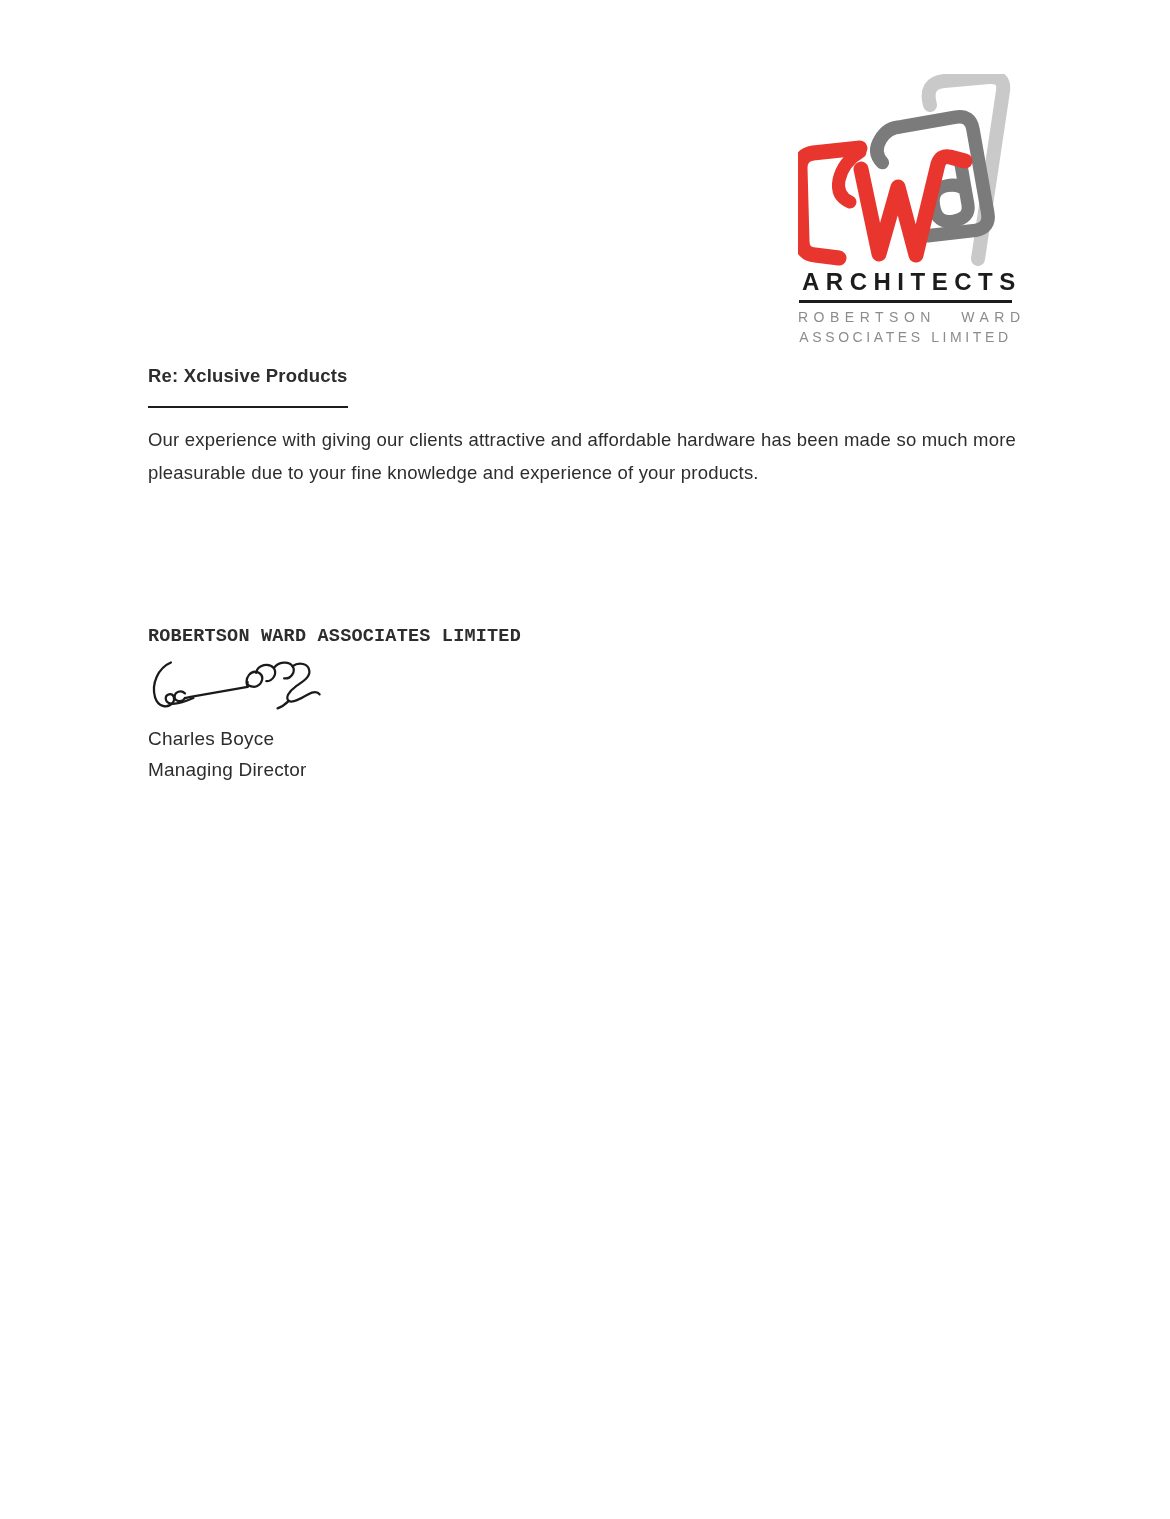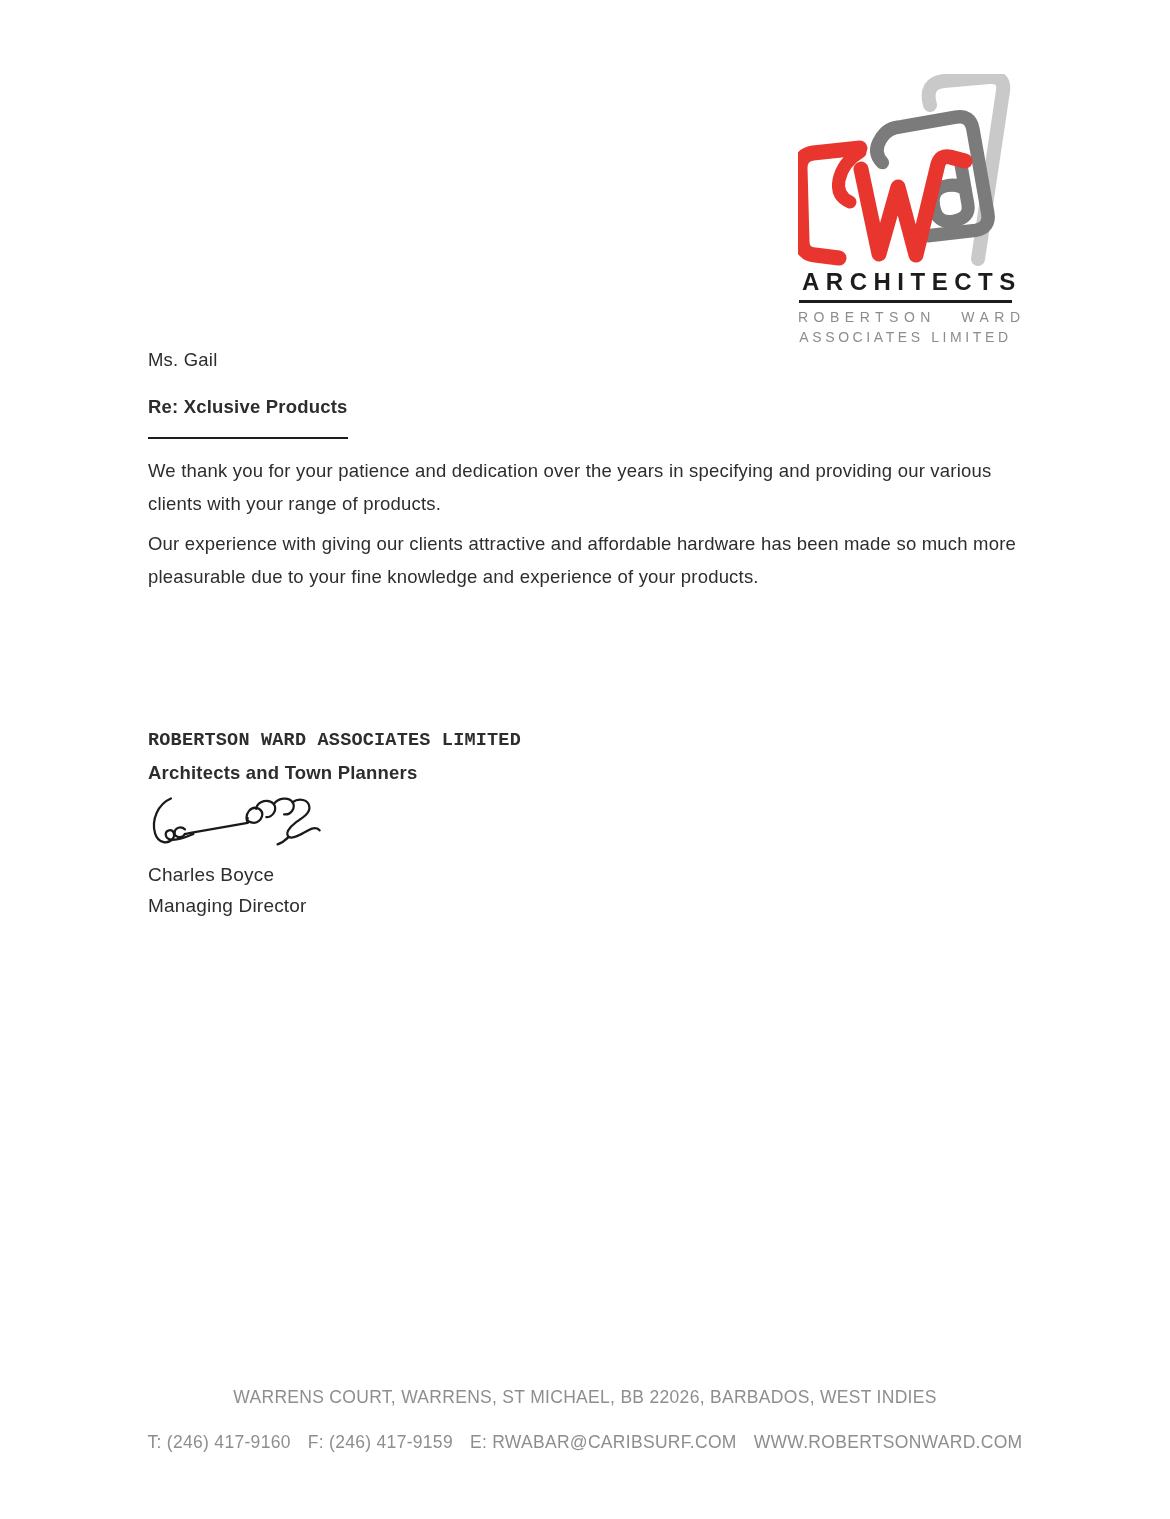"Ms. Gail" div { html: <div>Ms. Gail</div> -> none }
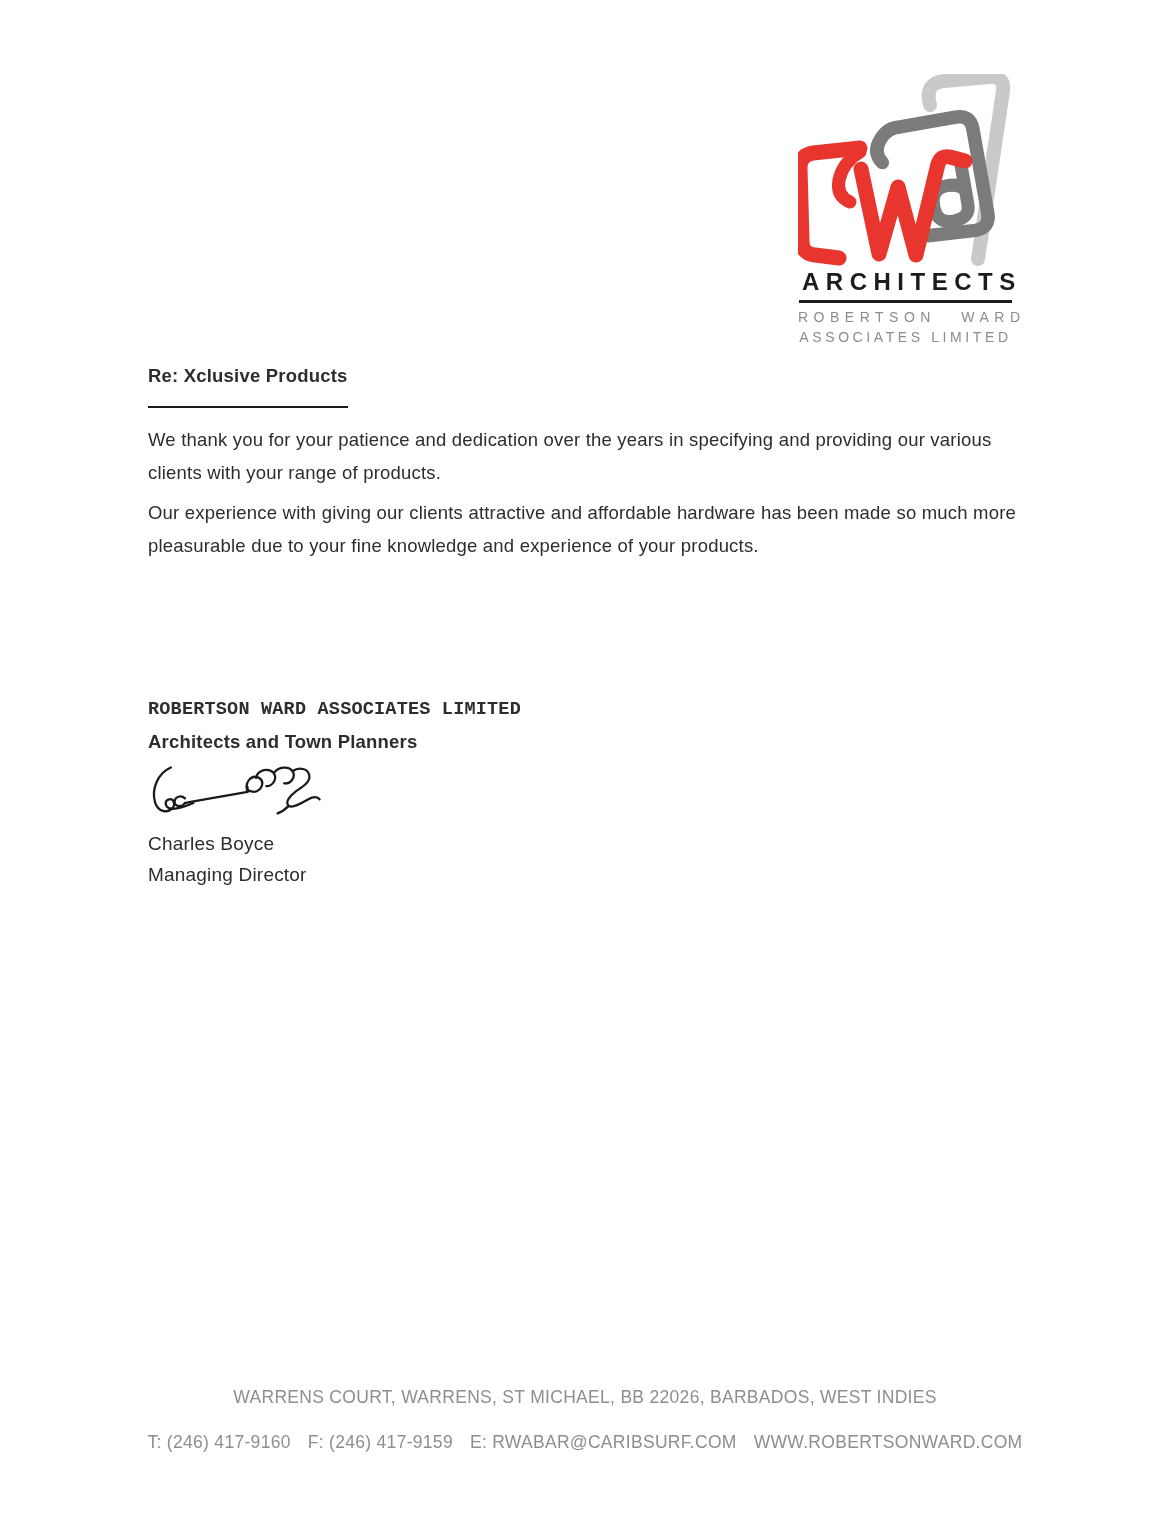"We thank you for your" p { html: <p>We thank you for your patience and dedication over the years in specifying and providing our various clients with your range of products.</p> -> none }
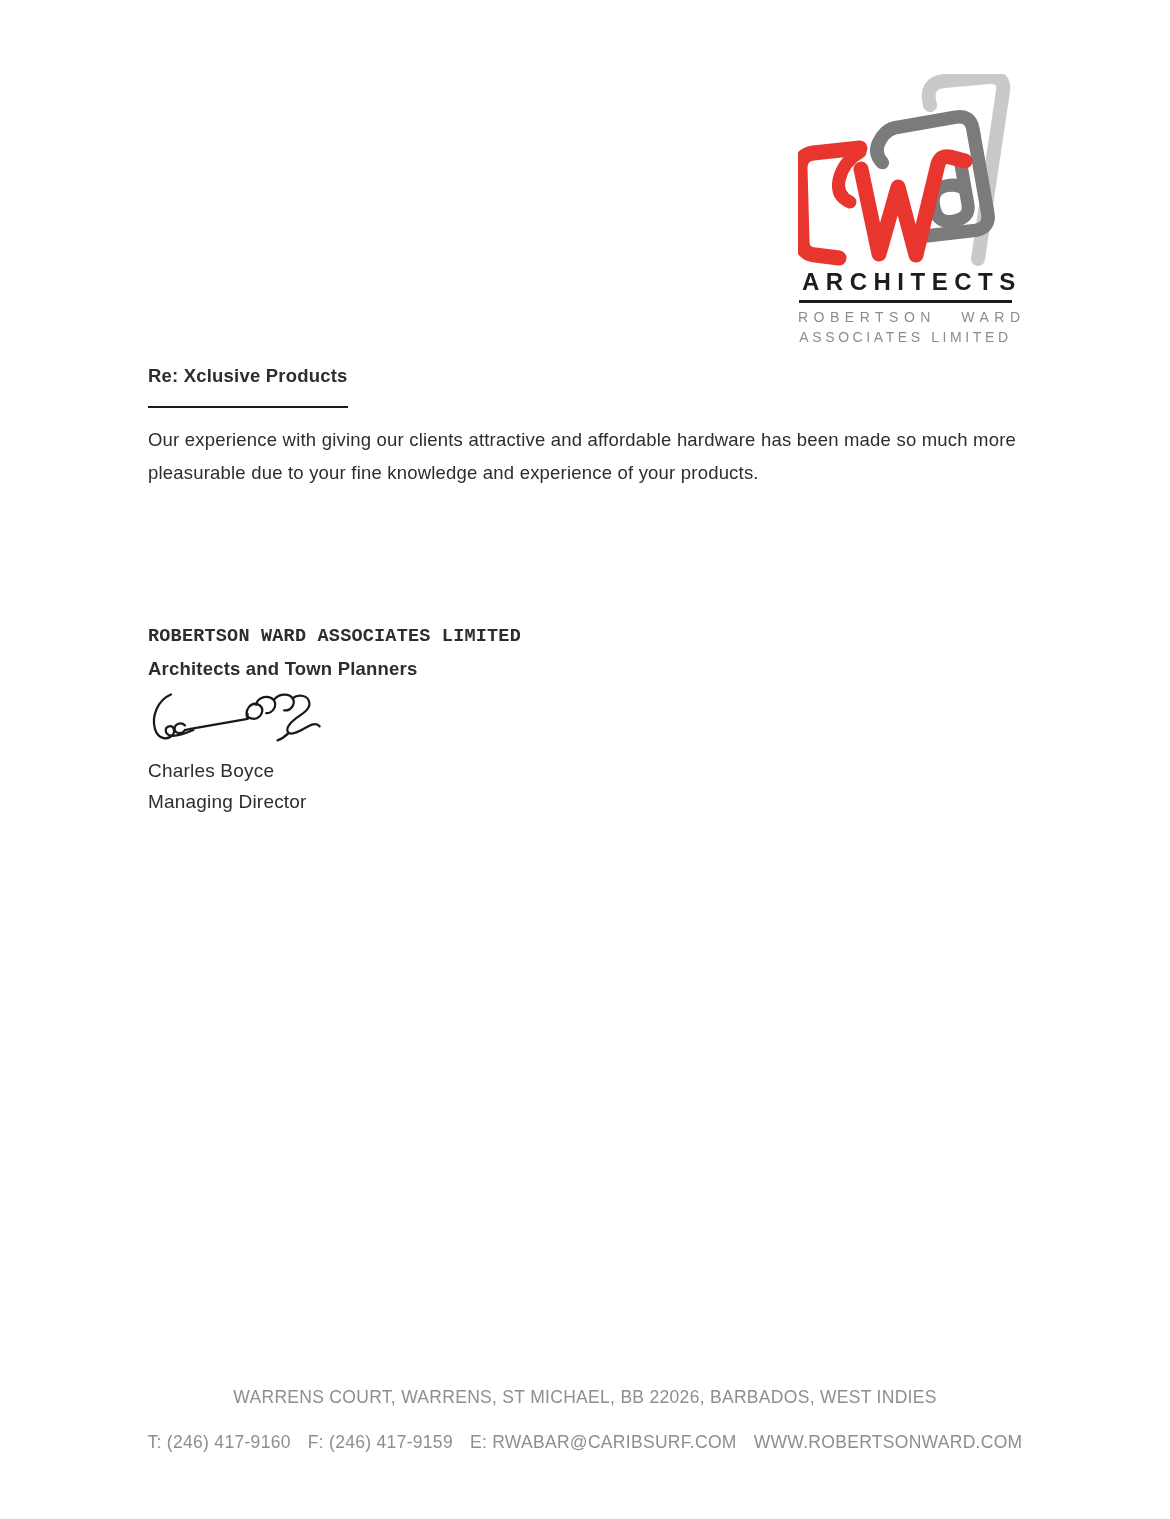"Architects and Town Planners" div.closing-tagline { html: <div>Architects and Town Planners</div> -> none }
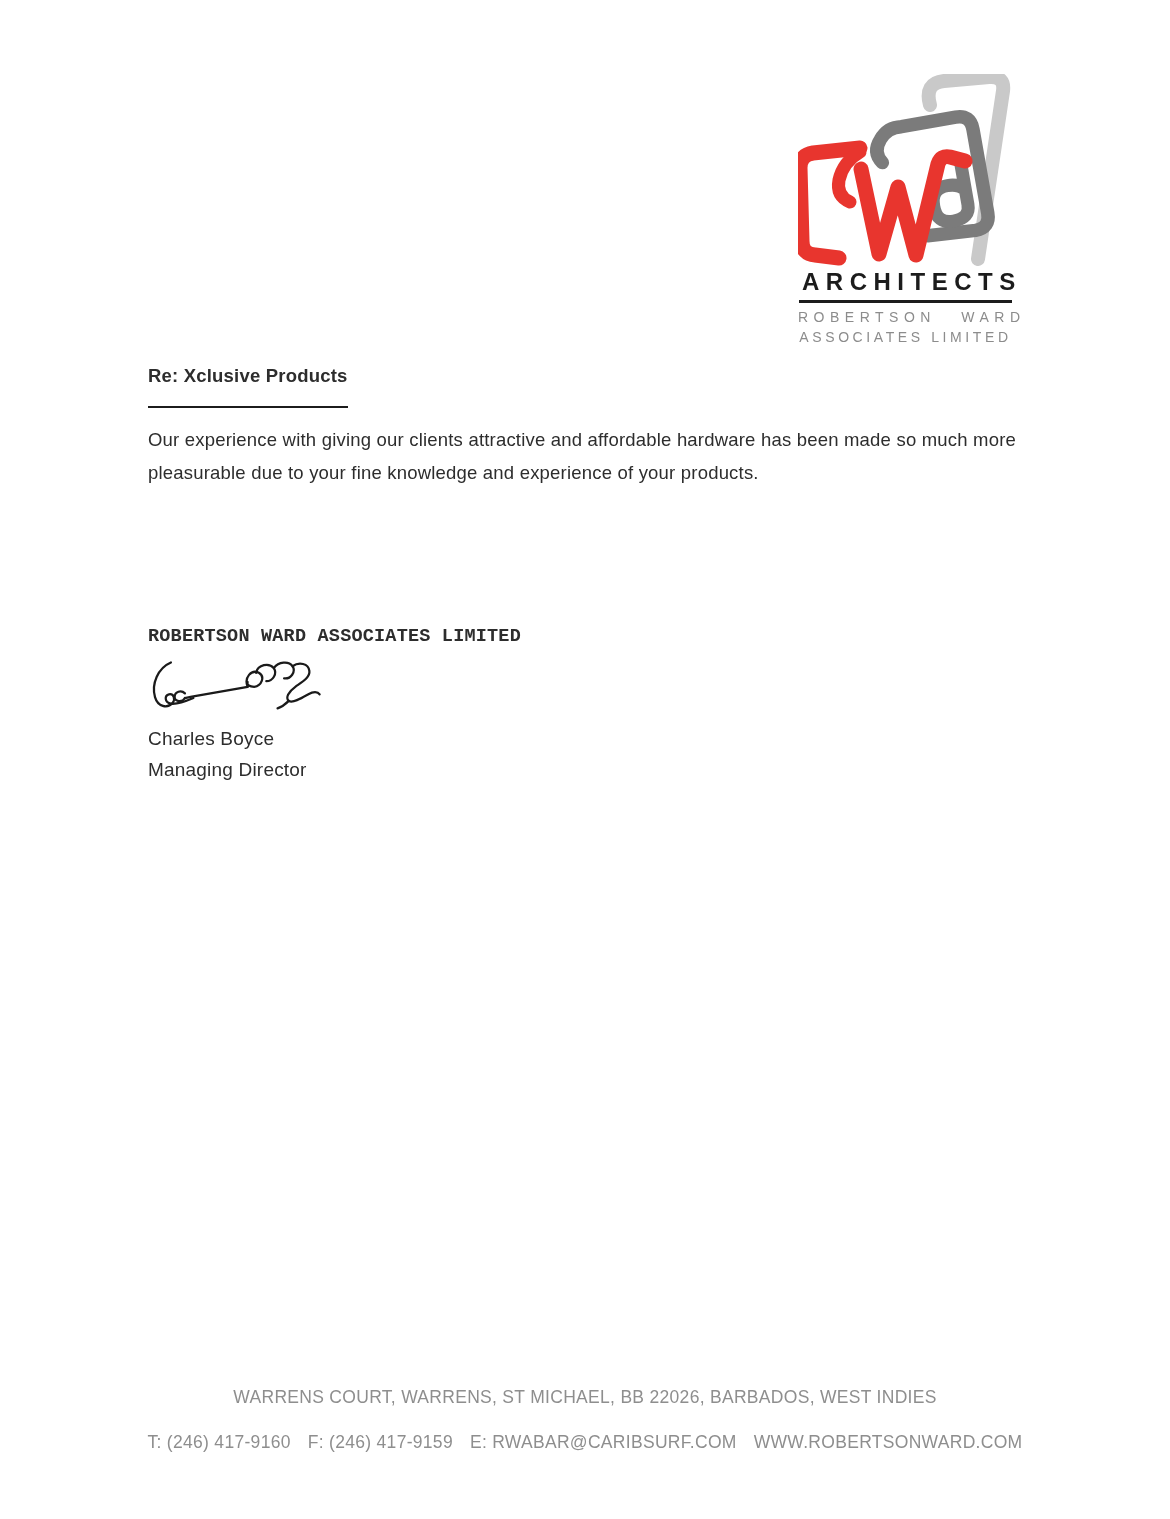"WARRENS COURT, WARRENS, ST MICHAEL," div.footer { html: <div> <div>WARRENS COURT, WARRENS, ST MICHAEL, BB 22026, BARBADOS, WEST INDIES</div> <div> <span>T: (246) 417-9160</span> <span>F: (246) 417-9159</span> <span>E: RWABAR@CARIBSURF.COM</span> <span>WWW.ROBERTSONWARD.COM</span> </div> </div> -> none }
